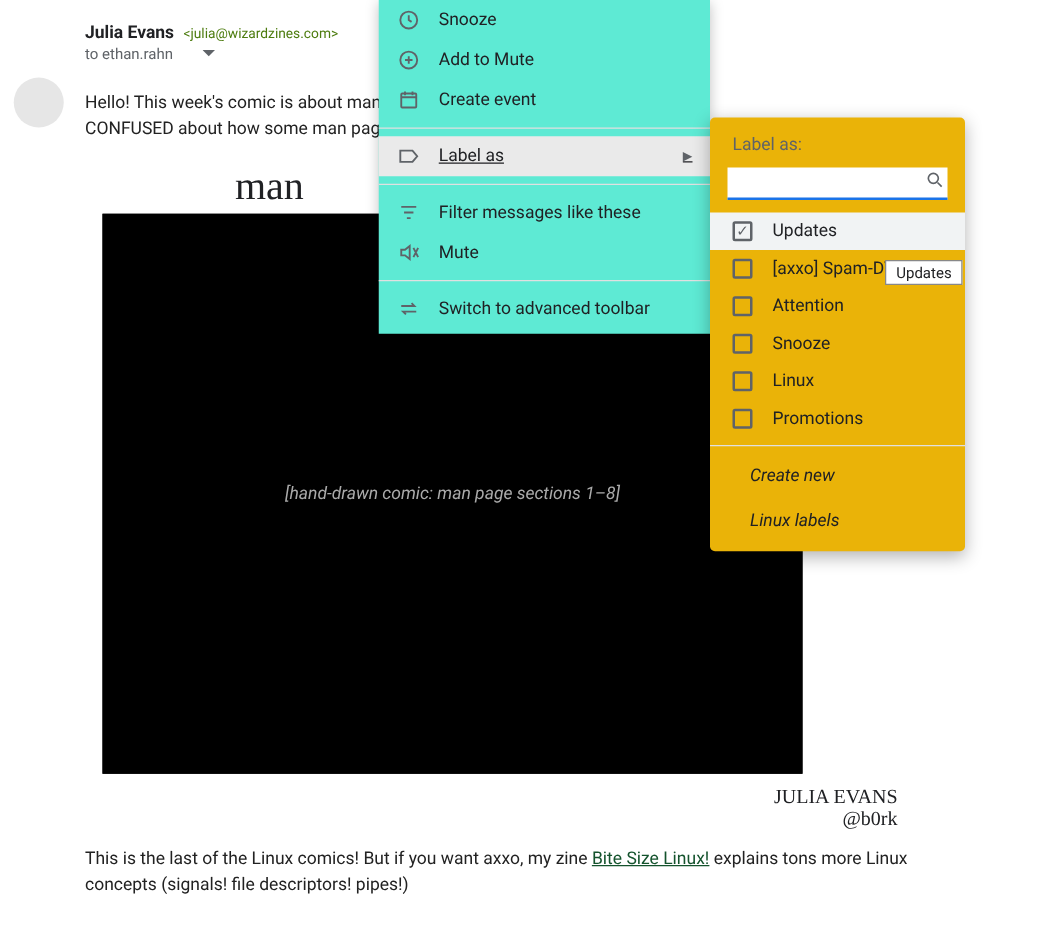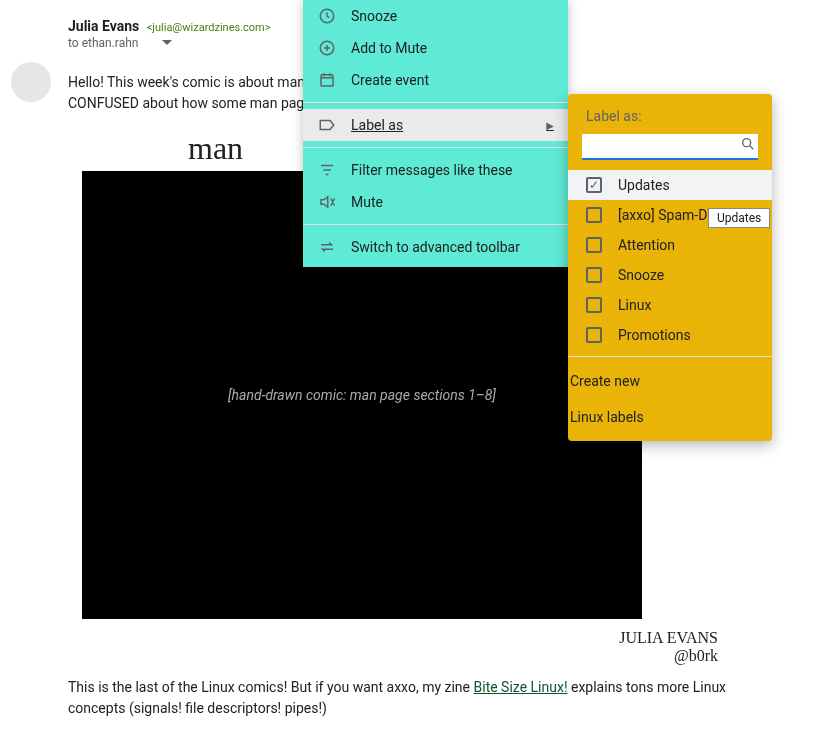"Create new" .label-footer .label-row { font-style: none -> italic; padding: 10px 2px -> 10px 32px }
